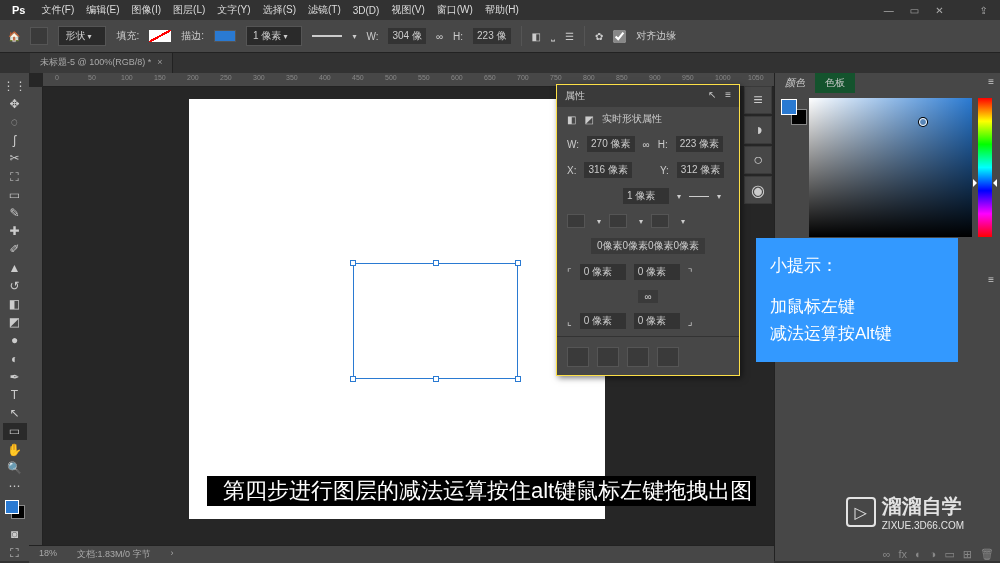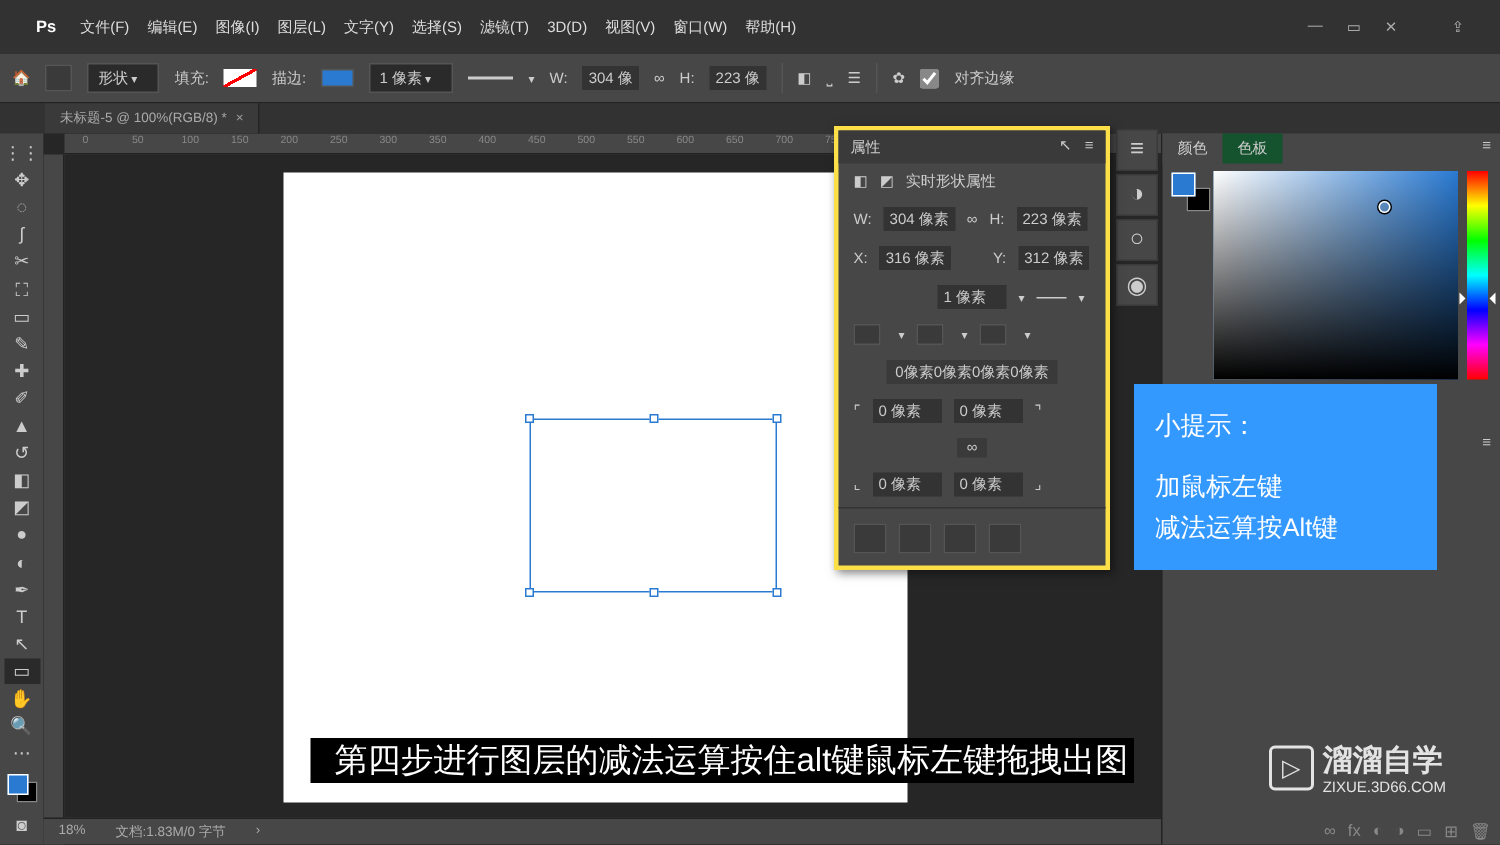"Ps" .titlebar { height: 36px -> 20px; padding: 0 24px -> 0 12px }
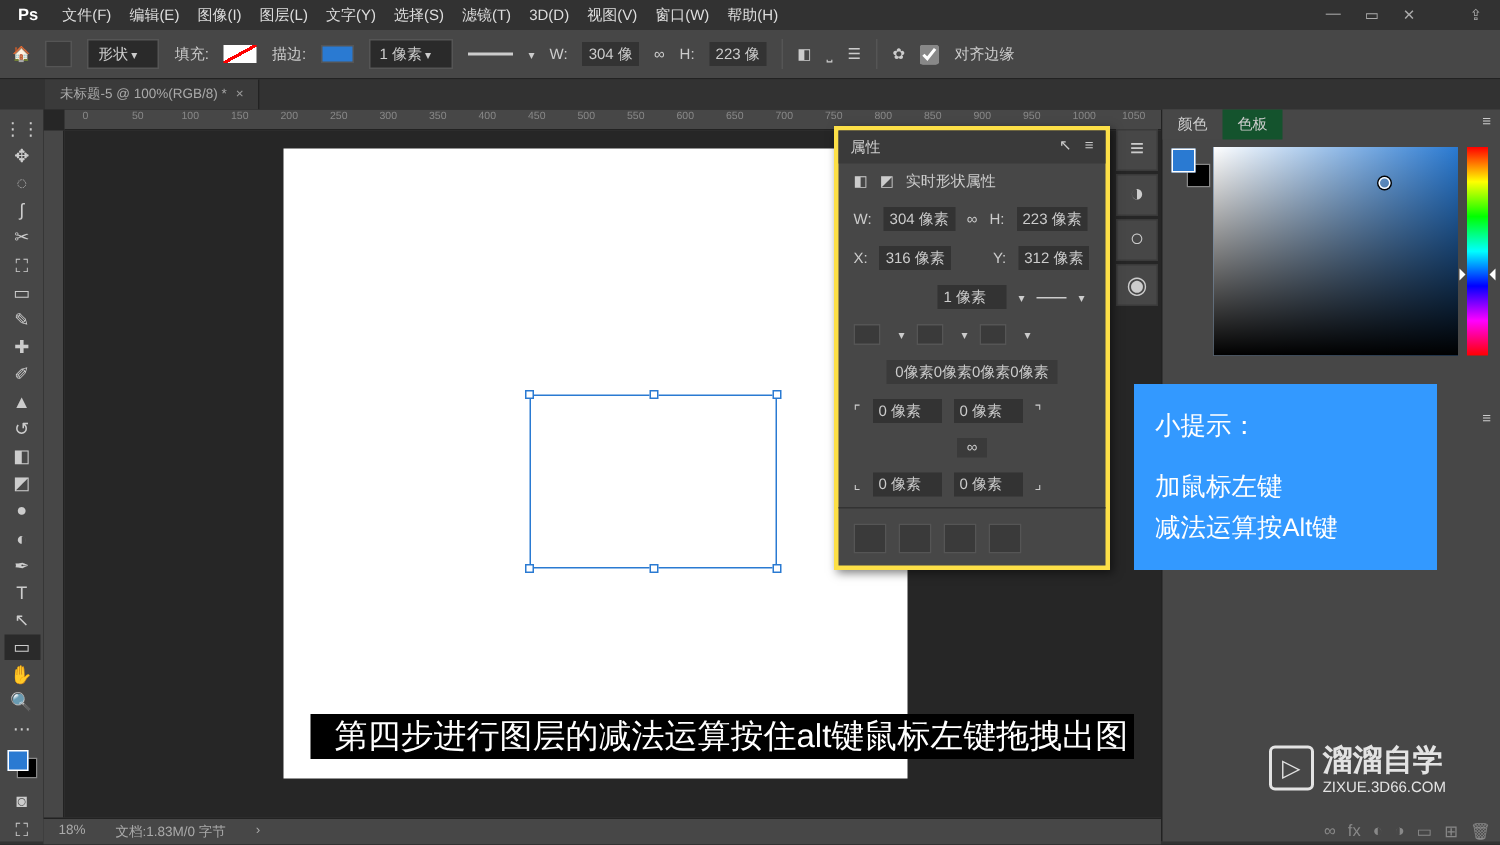"颜色" .panel-tabs .pt.active { font-style: none -> italic }
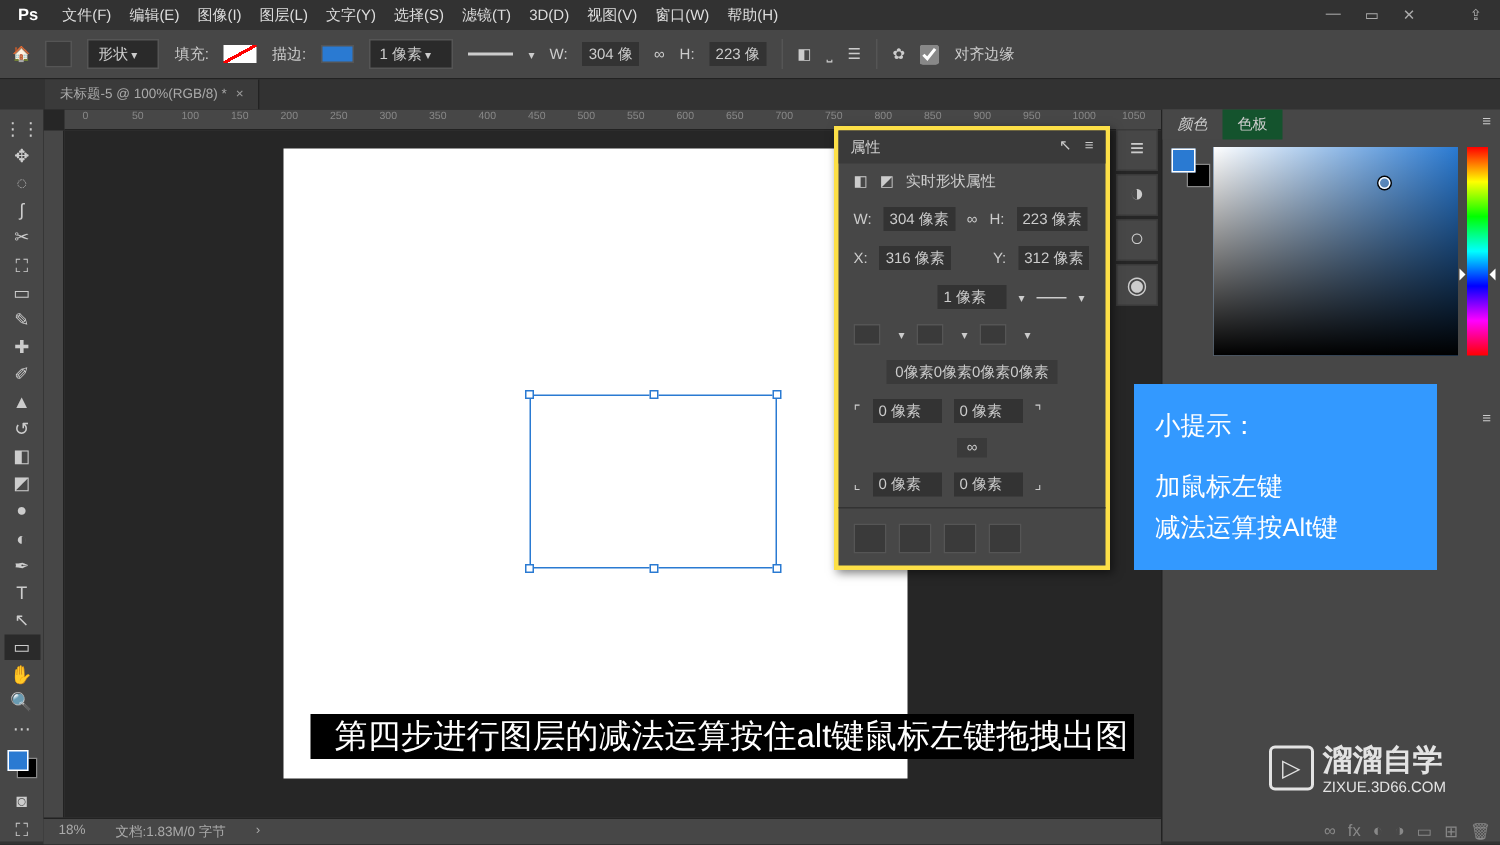"属性" .props { border: 3px solid #fde047 -> 1px solid #fde047 }
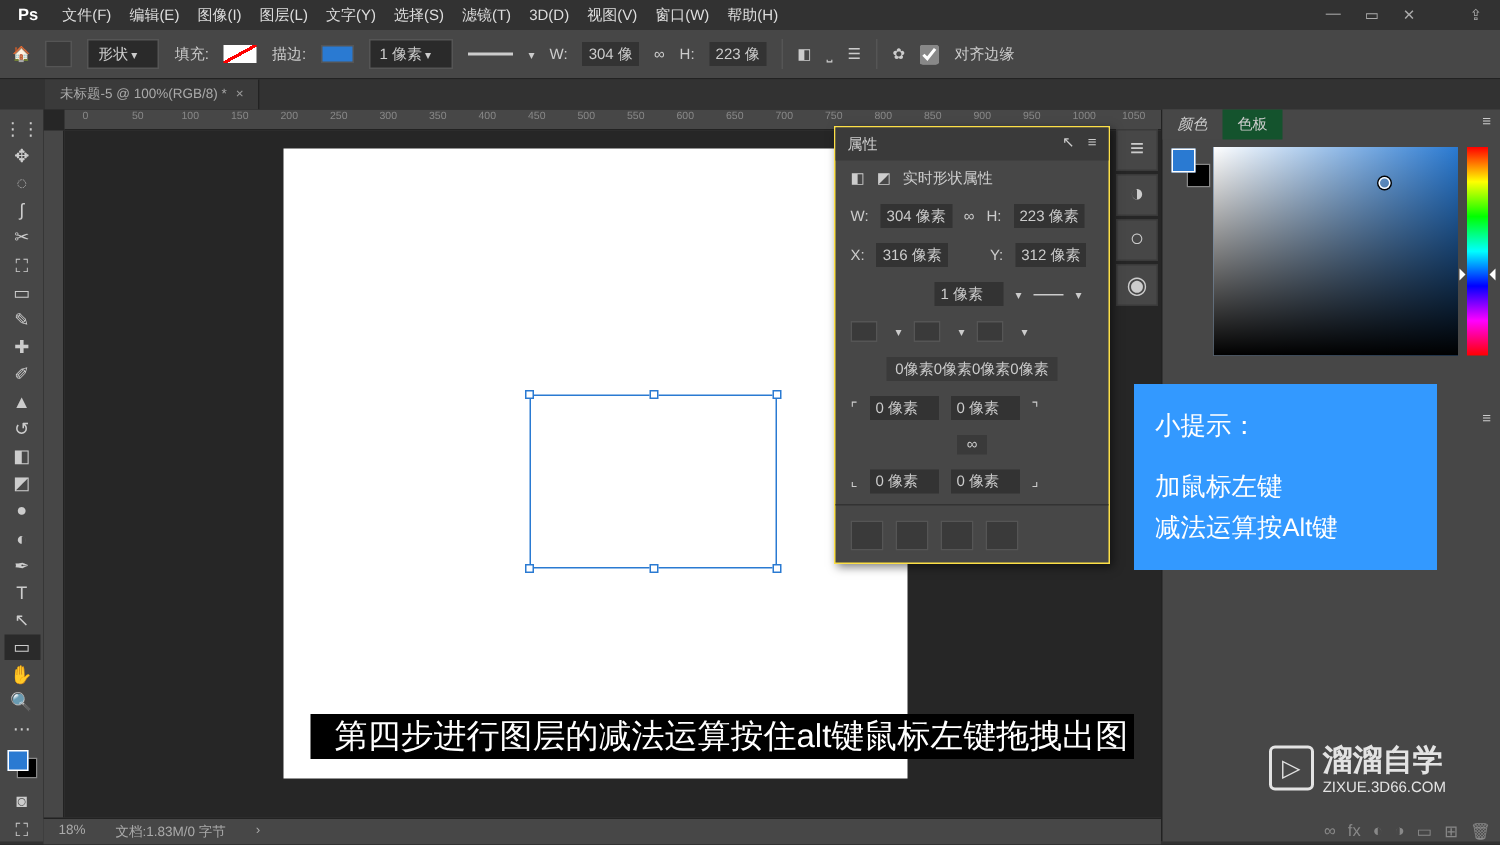"304 像素" span.val { text: 304 -> 270 }
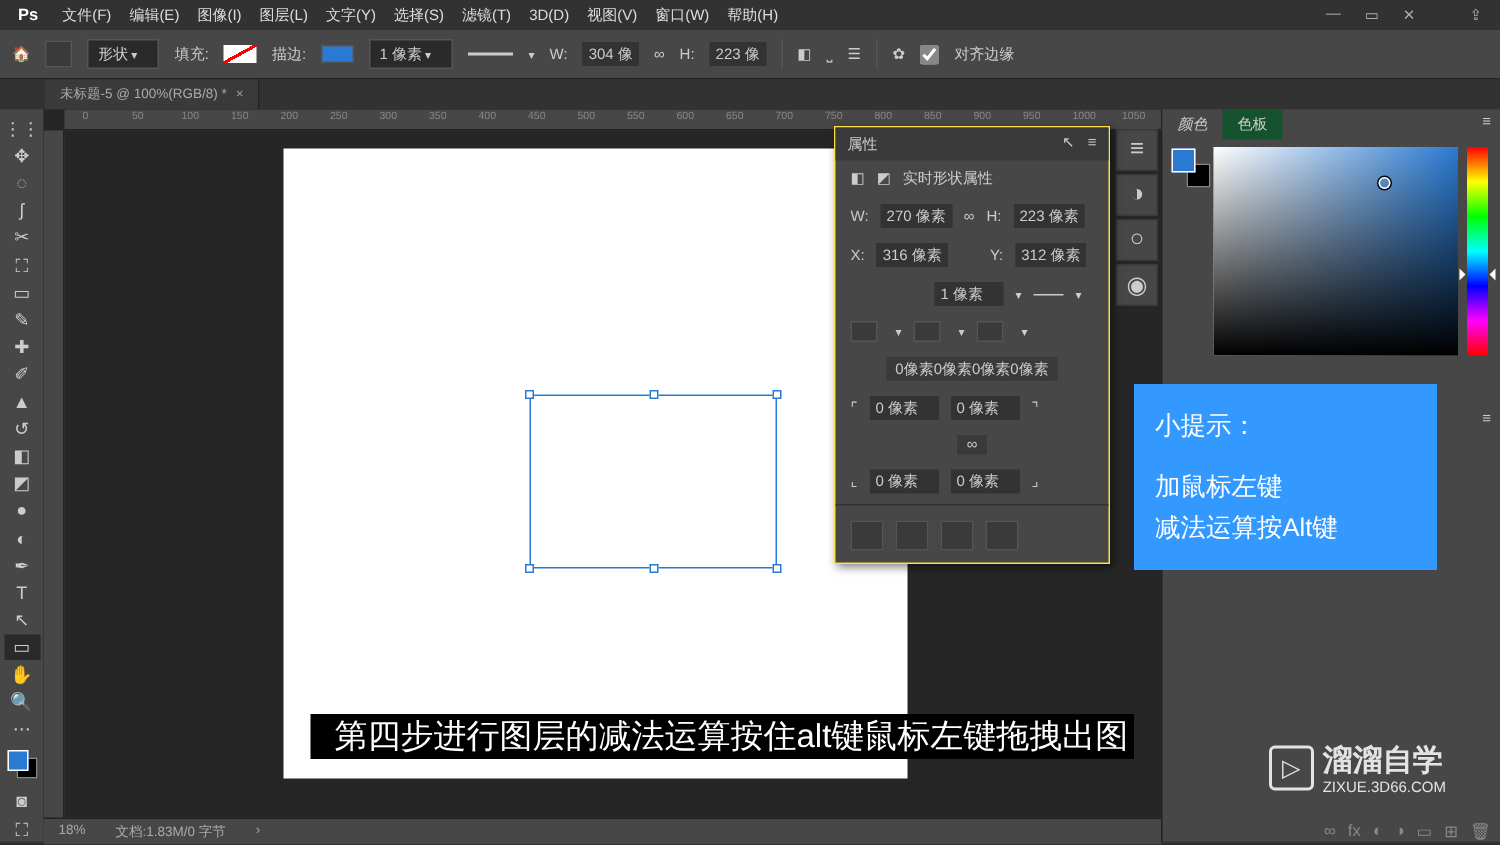"小提示：" div.tooltip { top: 256px -> 238px }
